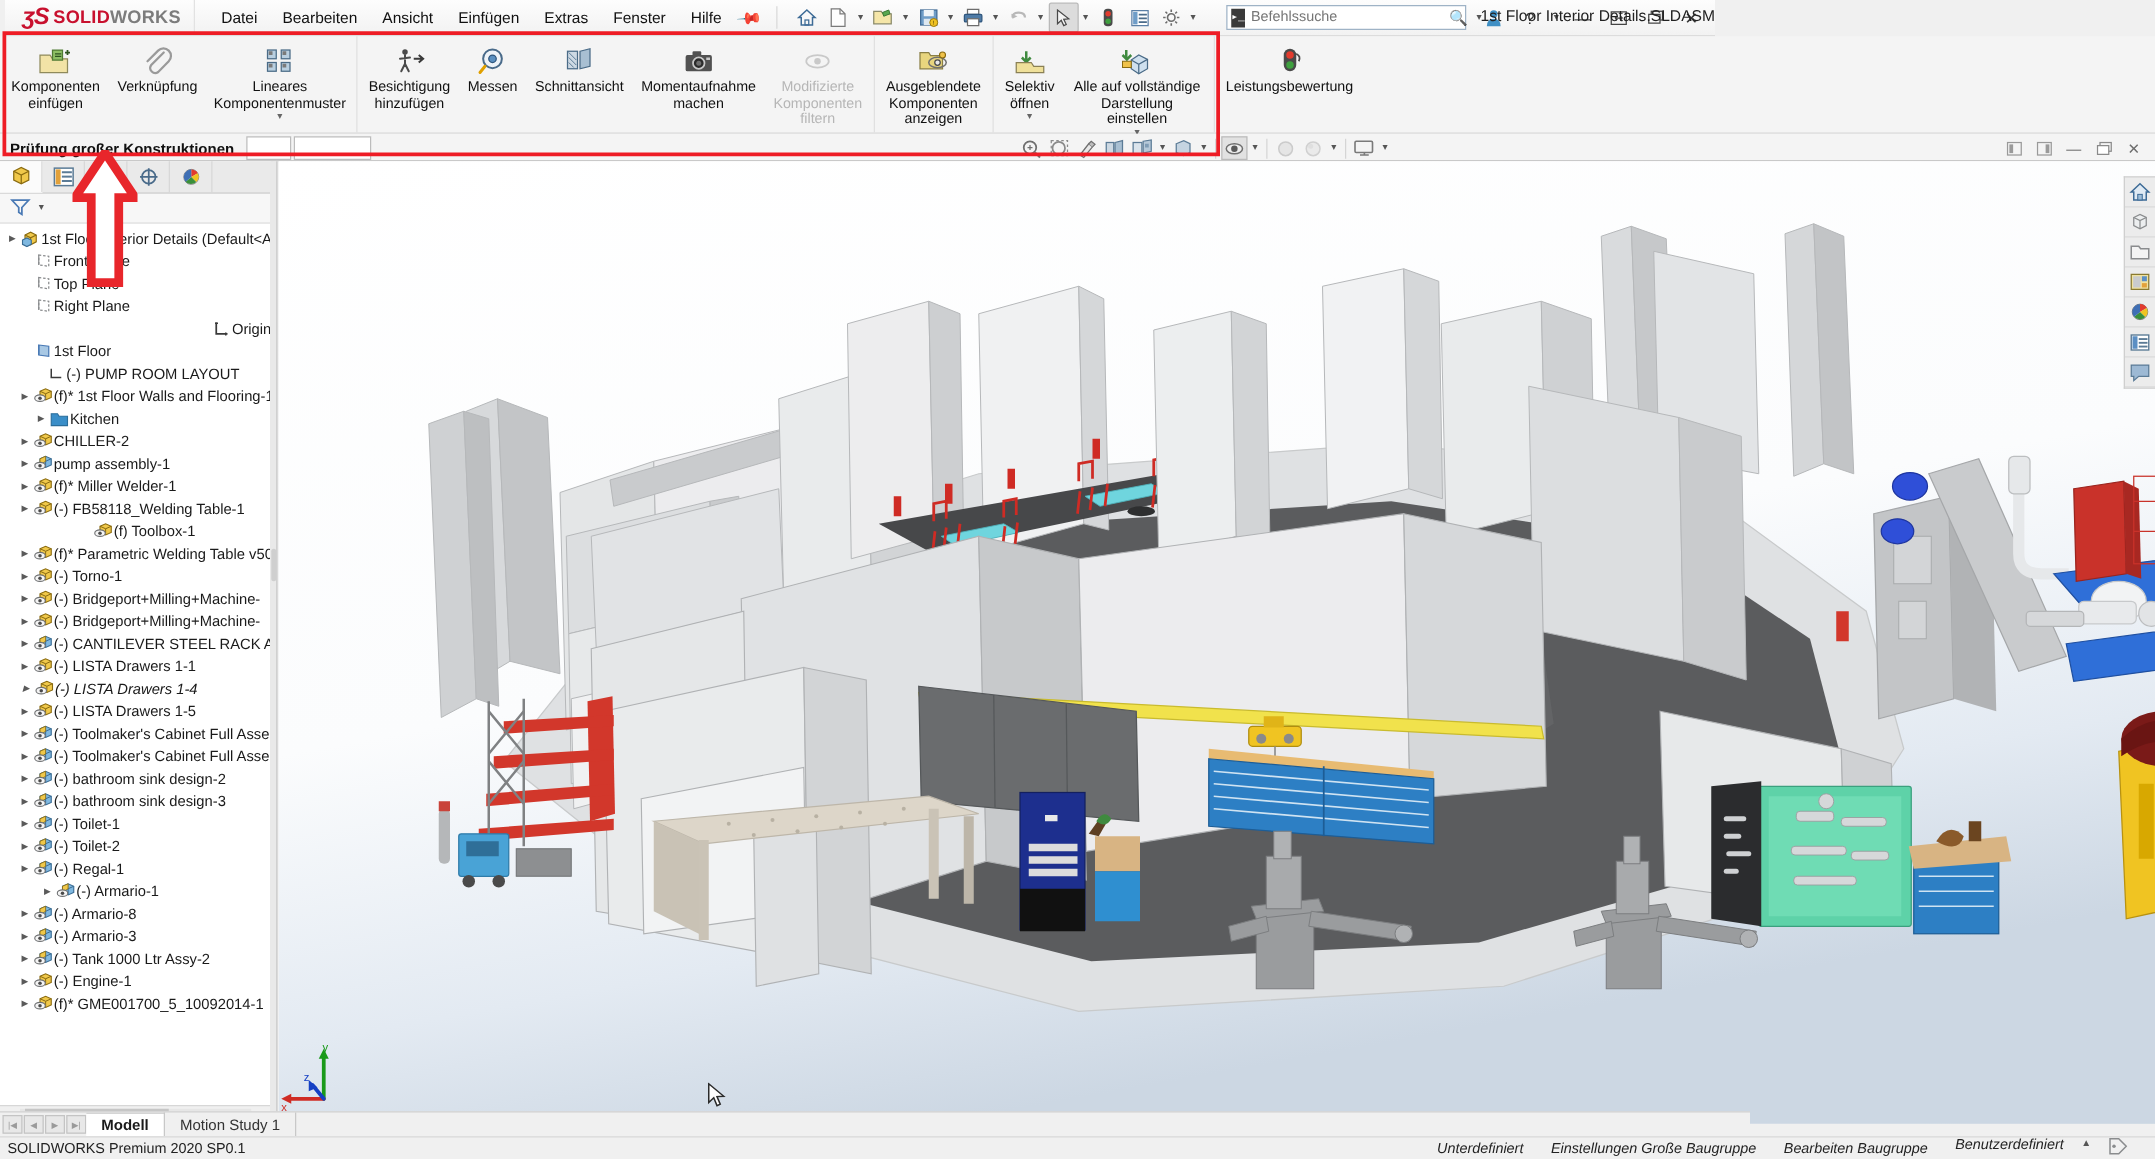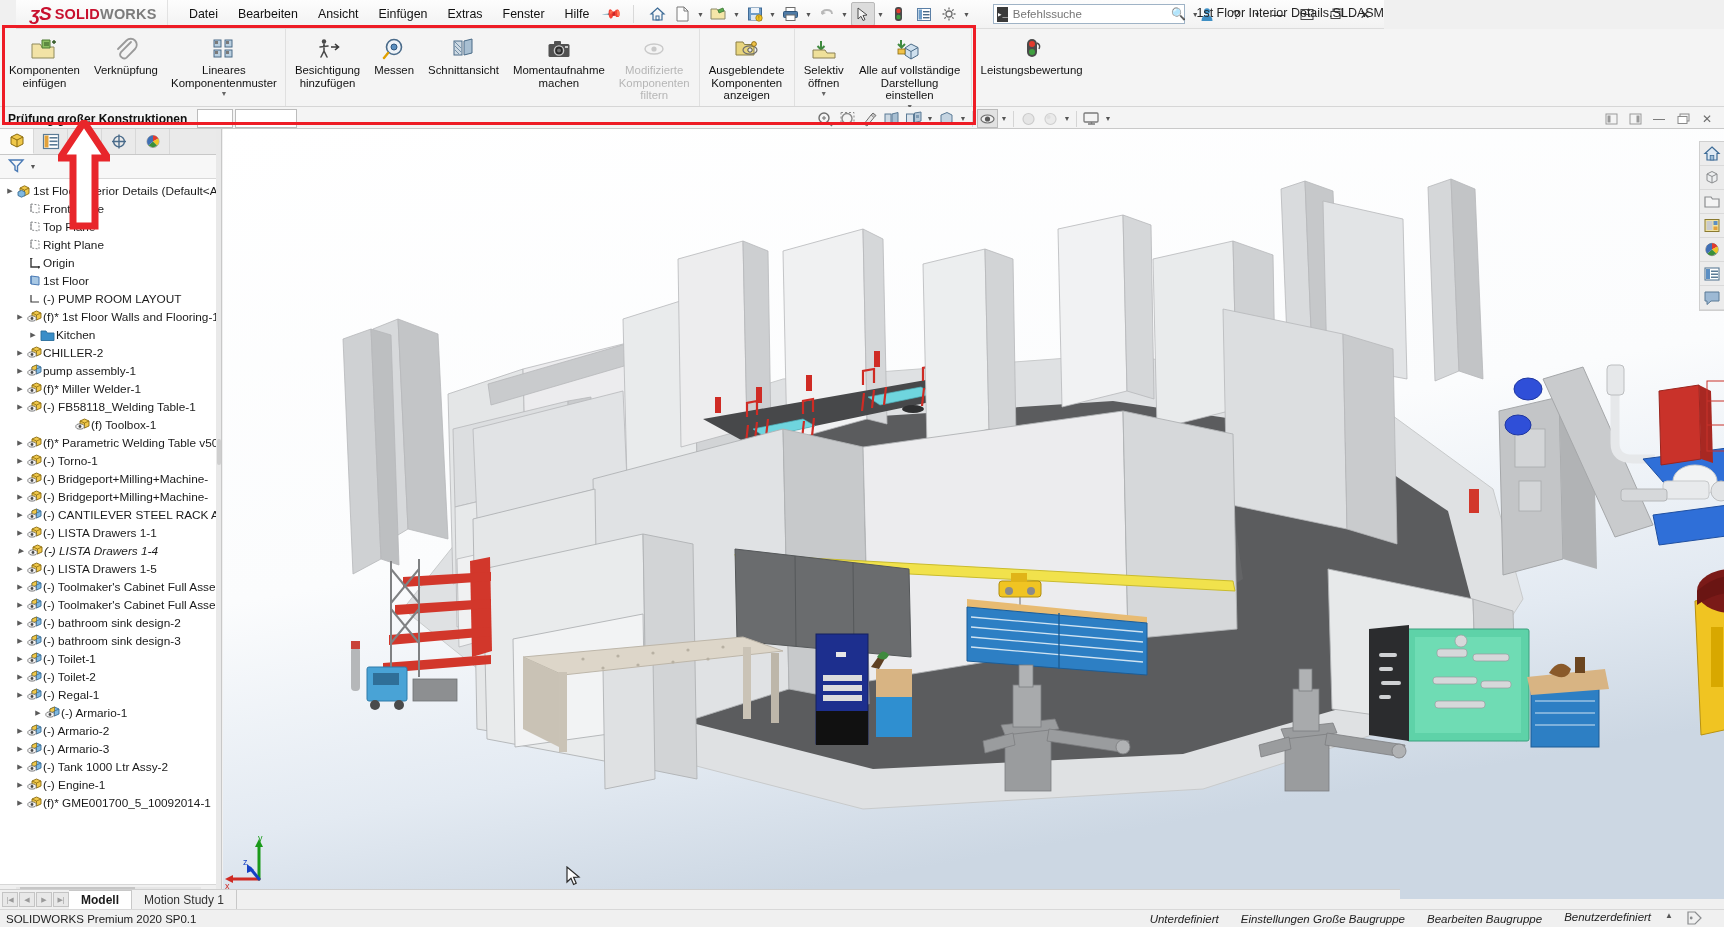"ʒS" .titlebar { left: 16px -> 4px }
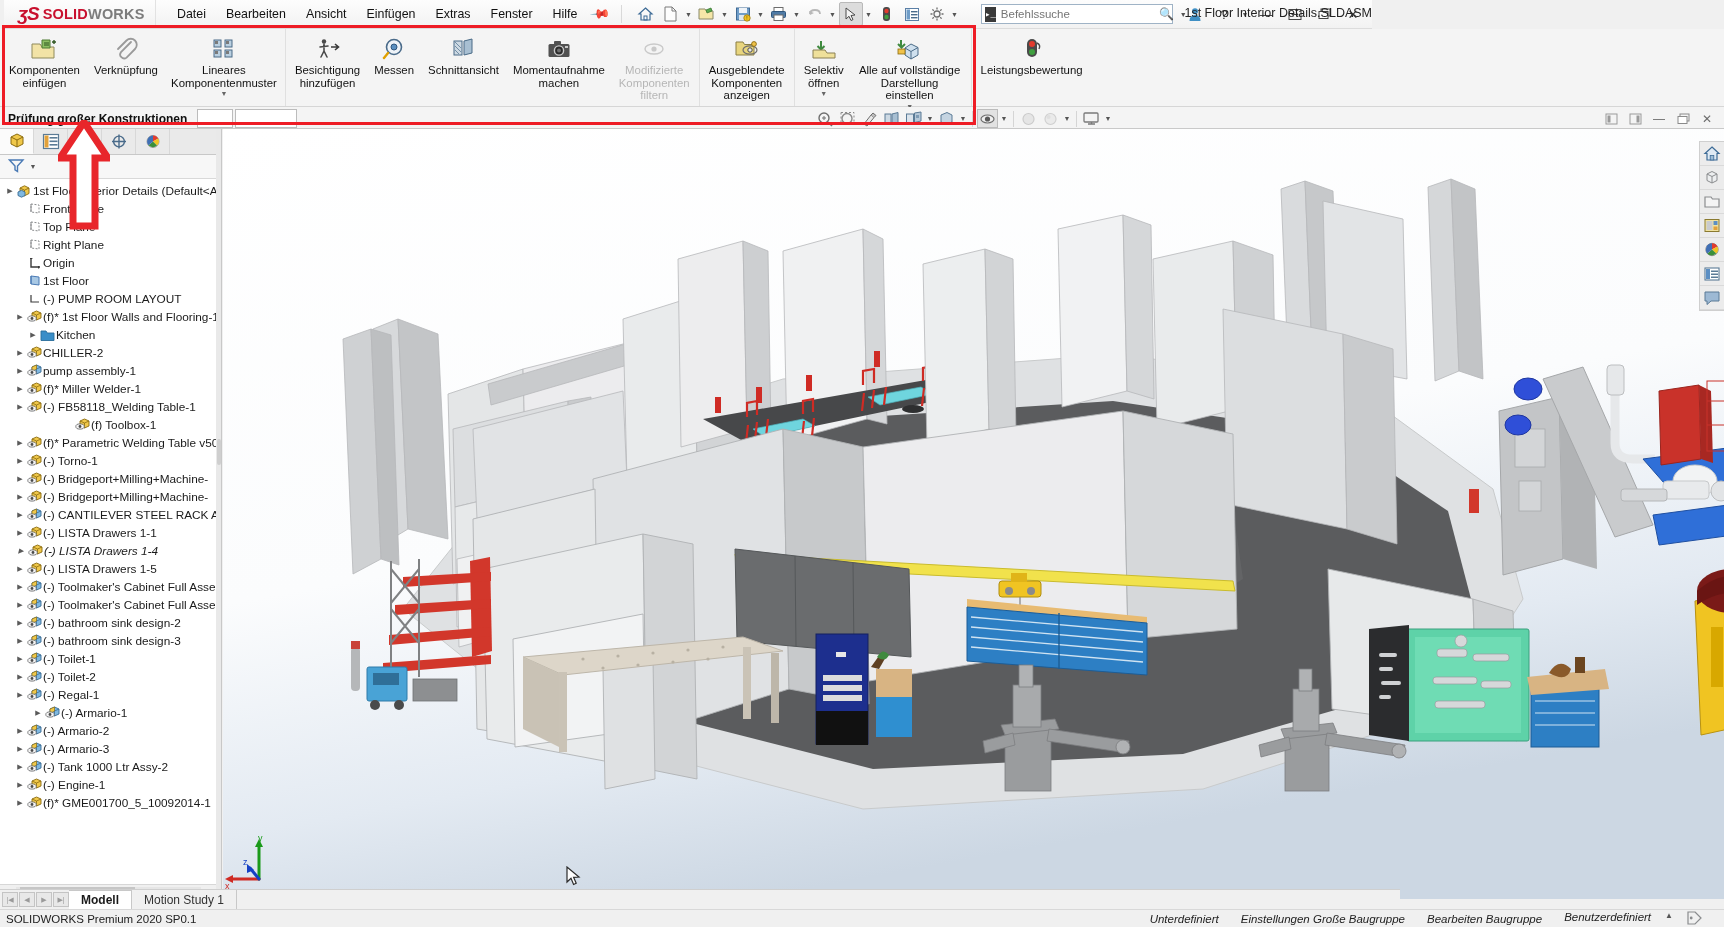"Origin" div.trow { justify-content: none -> flex-end }
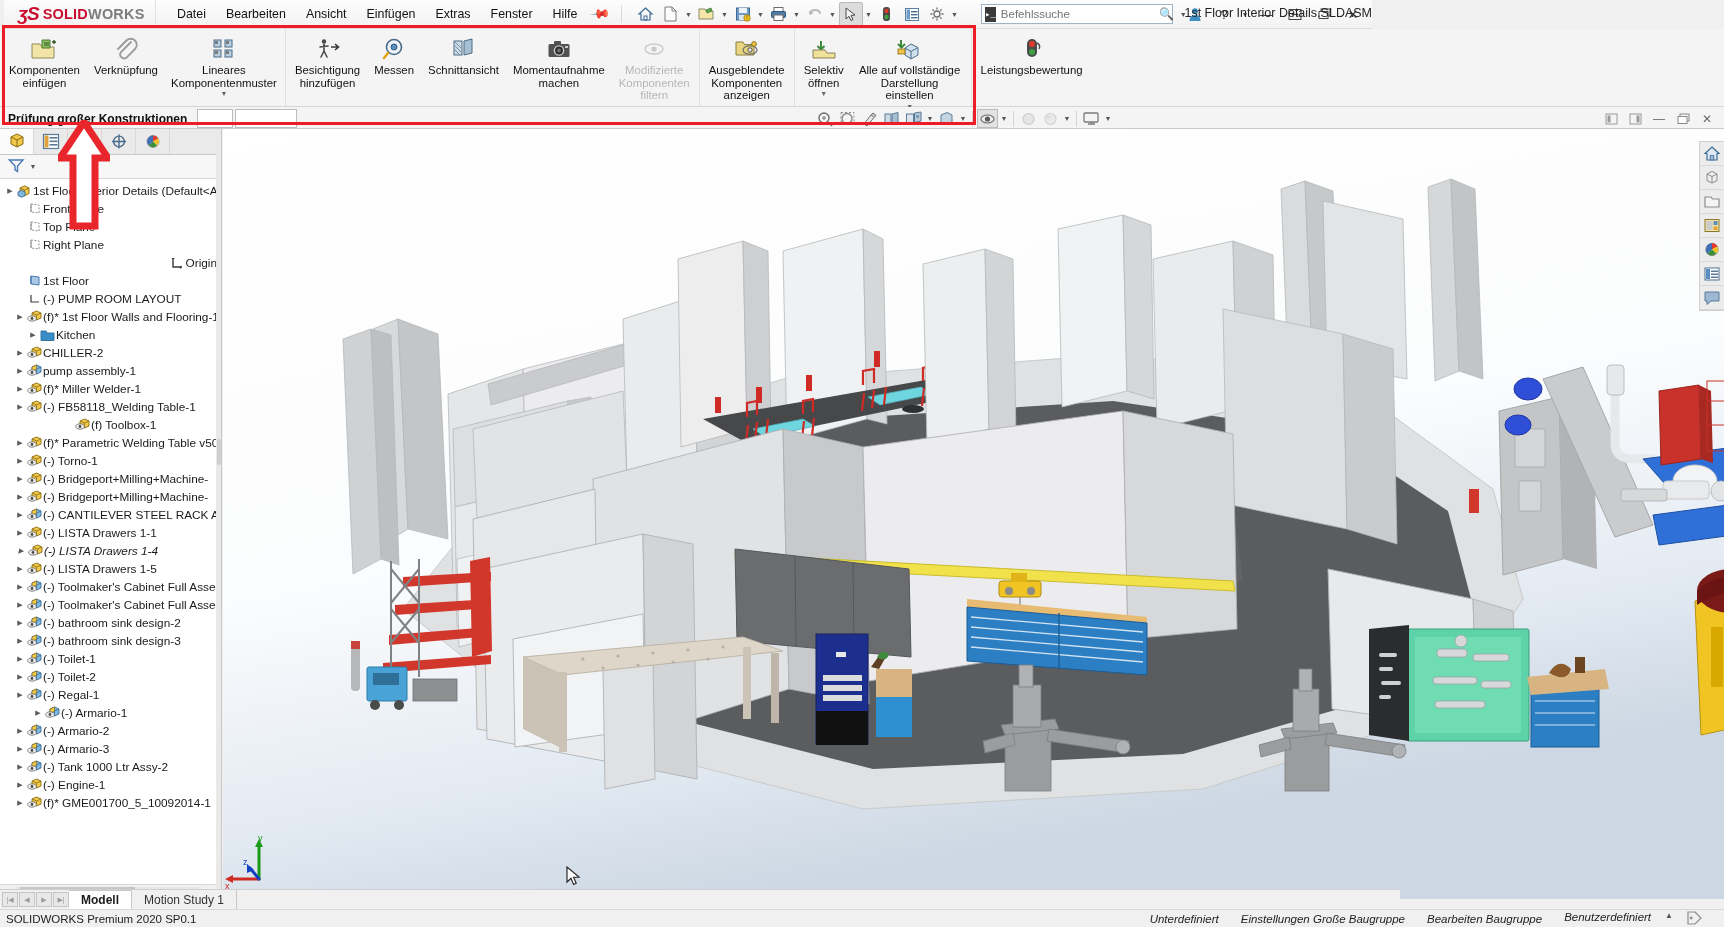"(-) PUMP ROOM LAYOUT" div.trow { padding-left: 14px -> 24px }
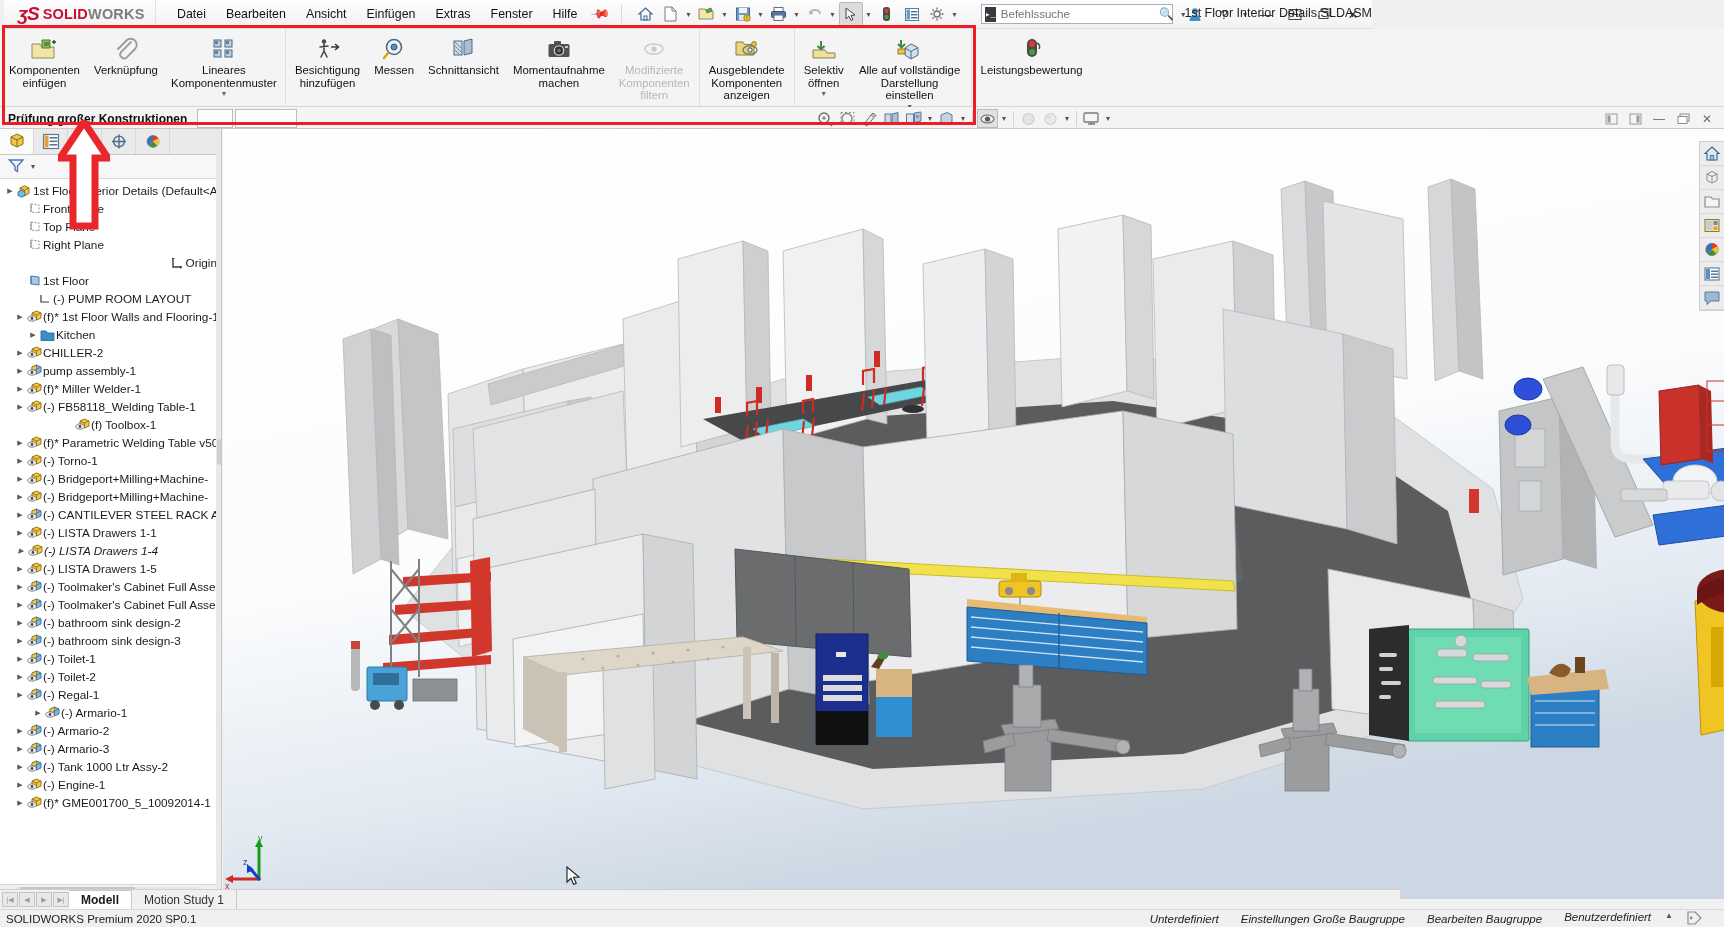"(-) Armario-2" span.tlabel { text: Armario-2 -> Armario-8 }
